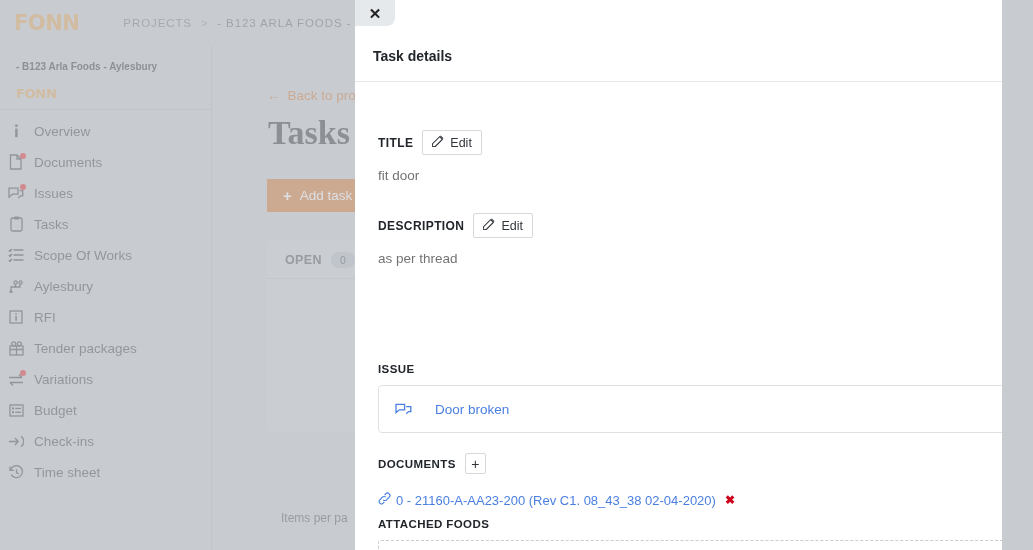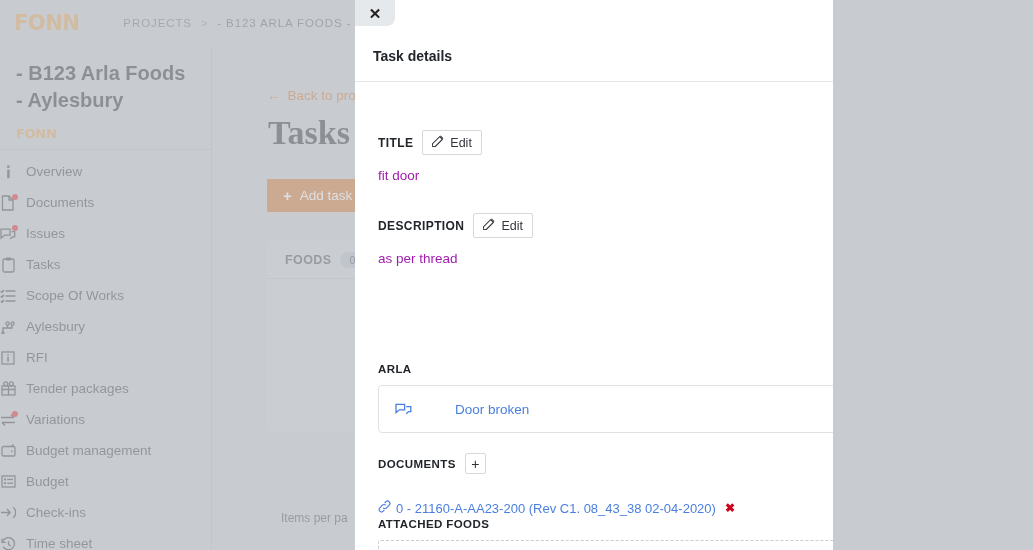"FONN" #app { width: 833px -> 1002px }
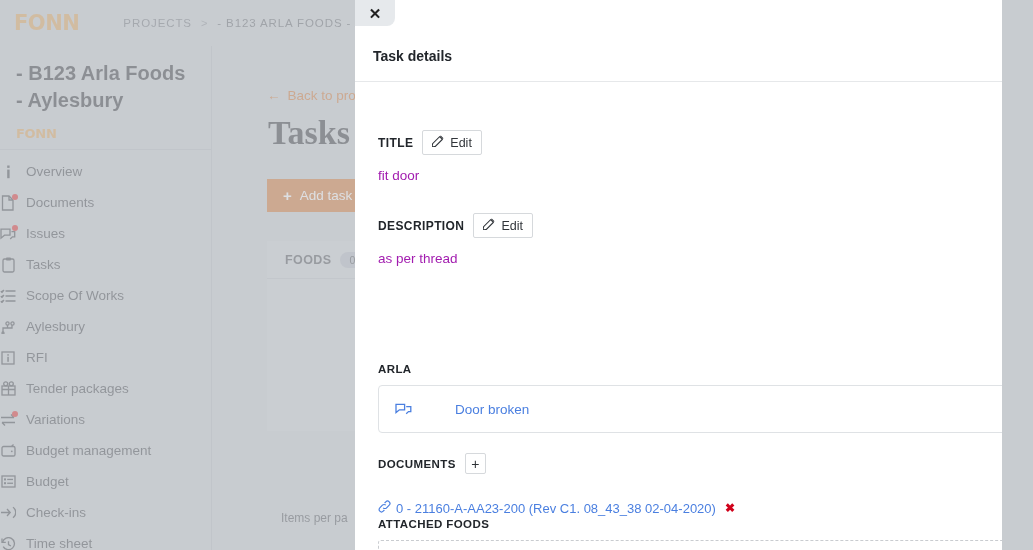"- B123 Arla Foods - Aylesbury" .proj-title { font-size: 20px -> 10px }
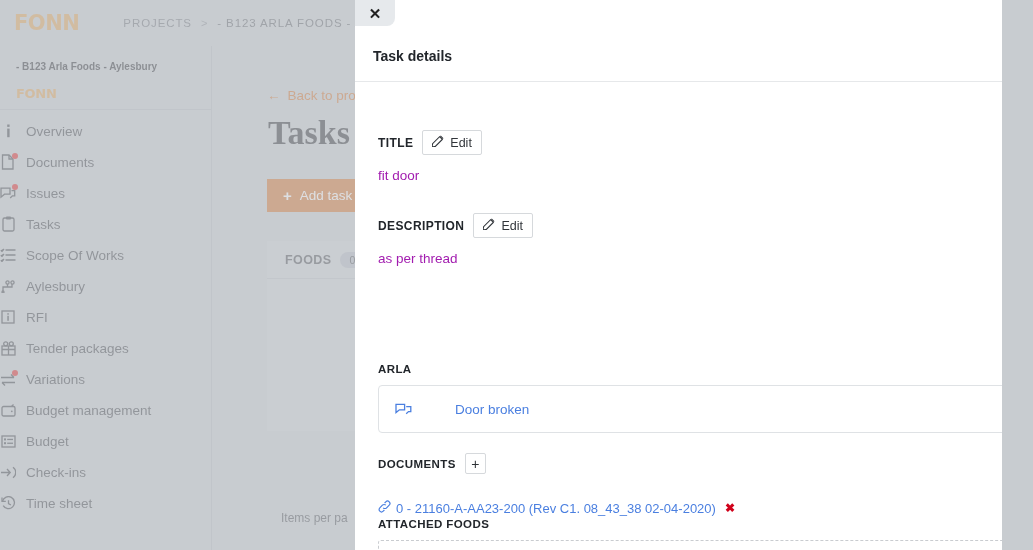"Overview" .nav-item { padding: 0 0 -> 0 8px }
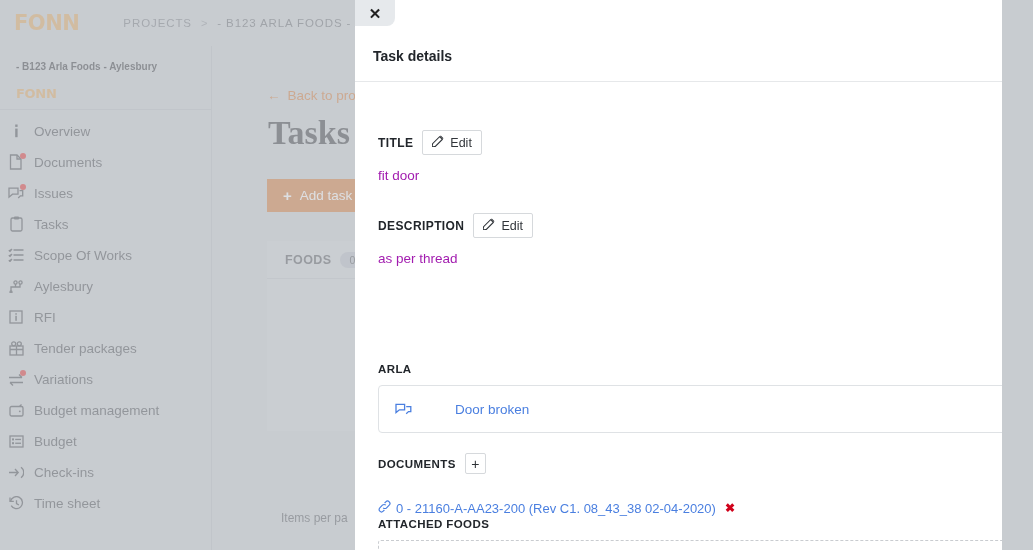"fit door" .field-value { color: #a21caf -> #737373 }
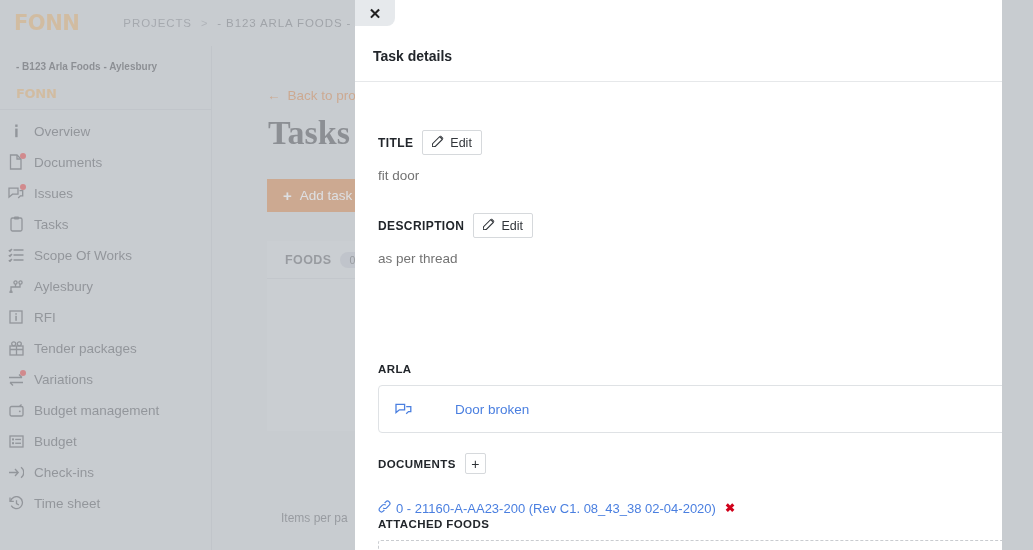"FOODS" span.tab-label { text: FOODS -> OPEN }
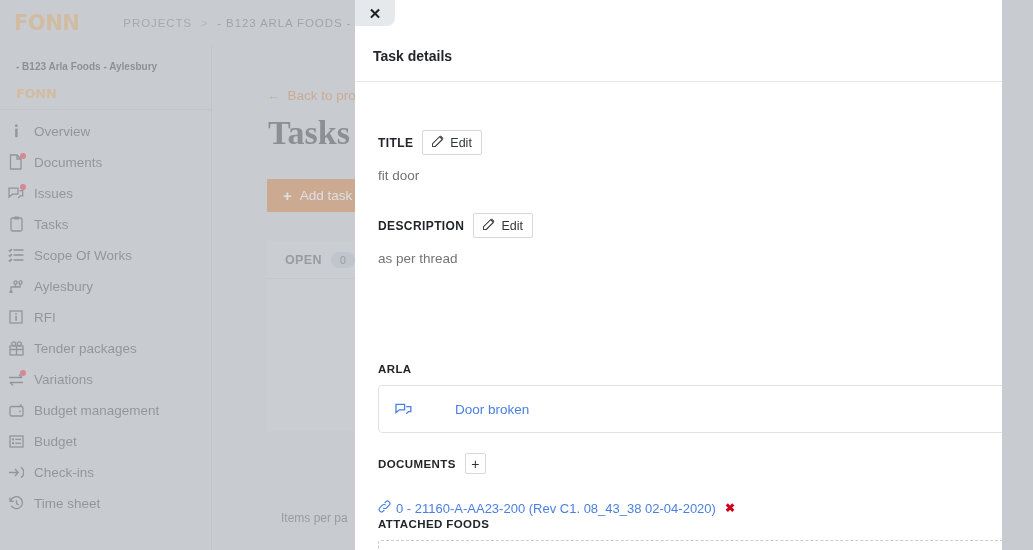"ARLA" div.sec-title { text: ARLA -> ISSUE }
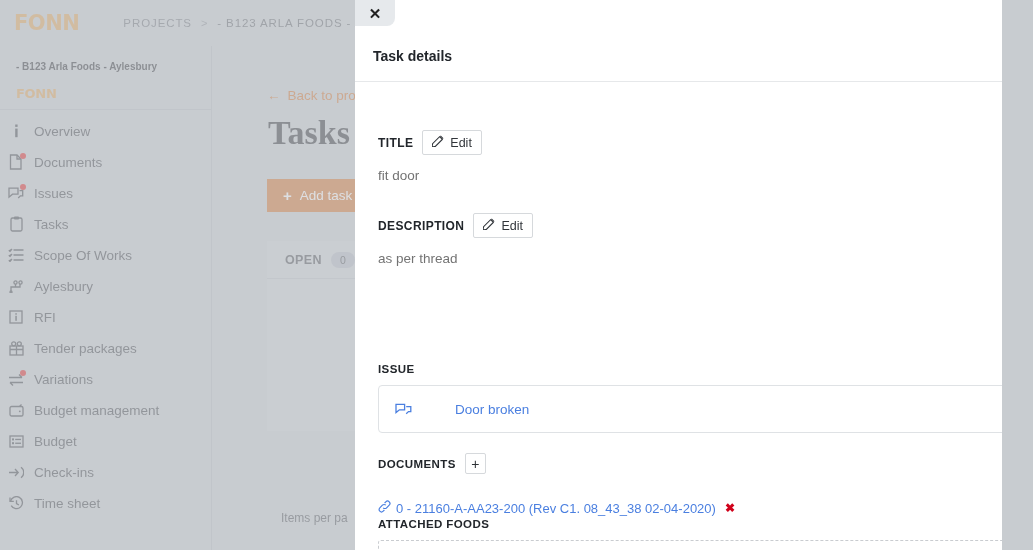"Budget management" div.nav-item { html: <div> <span> <svg> <rect></rect> <path></path> <circle></circle> </svg> </span> <span>Budget management</span> </div> -> none }
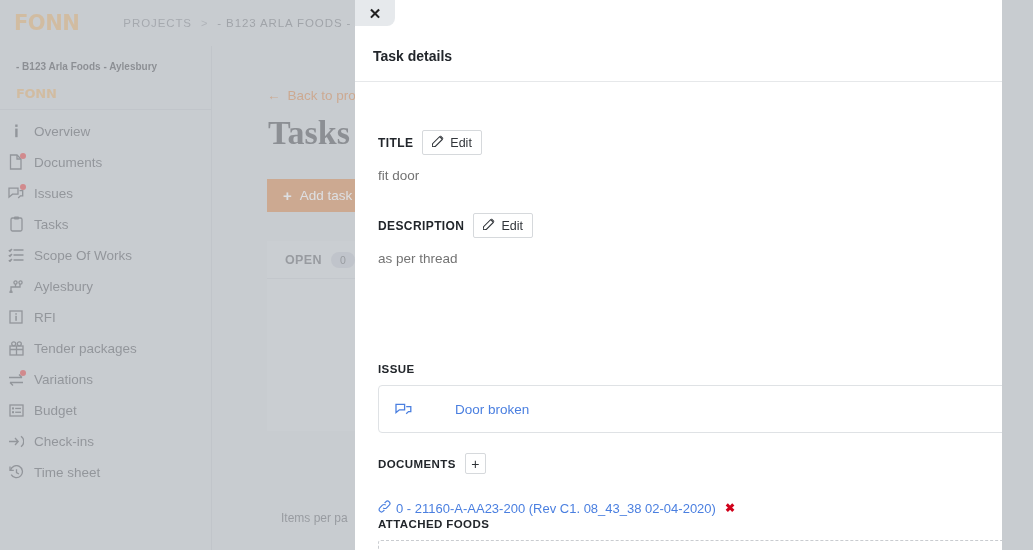"Door broken" .issue-card { gap: 20px -> none }
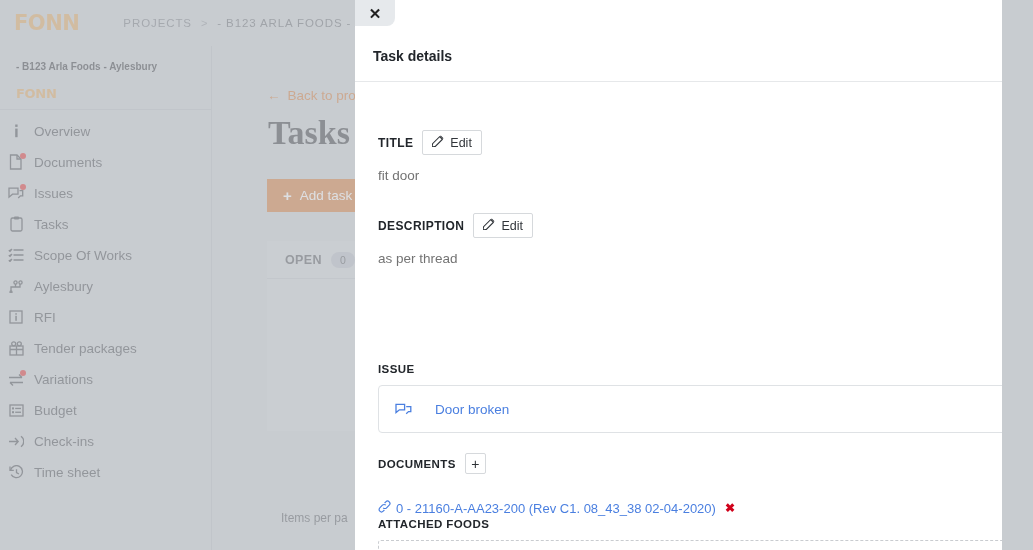"0 - 21160-A-AA23-200 (Rev C1." .doc-row { margin-top: 26px -> 18px }
